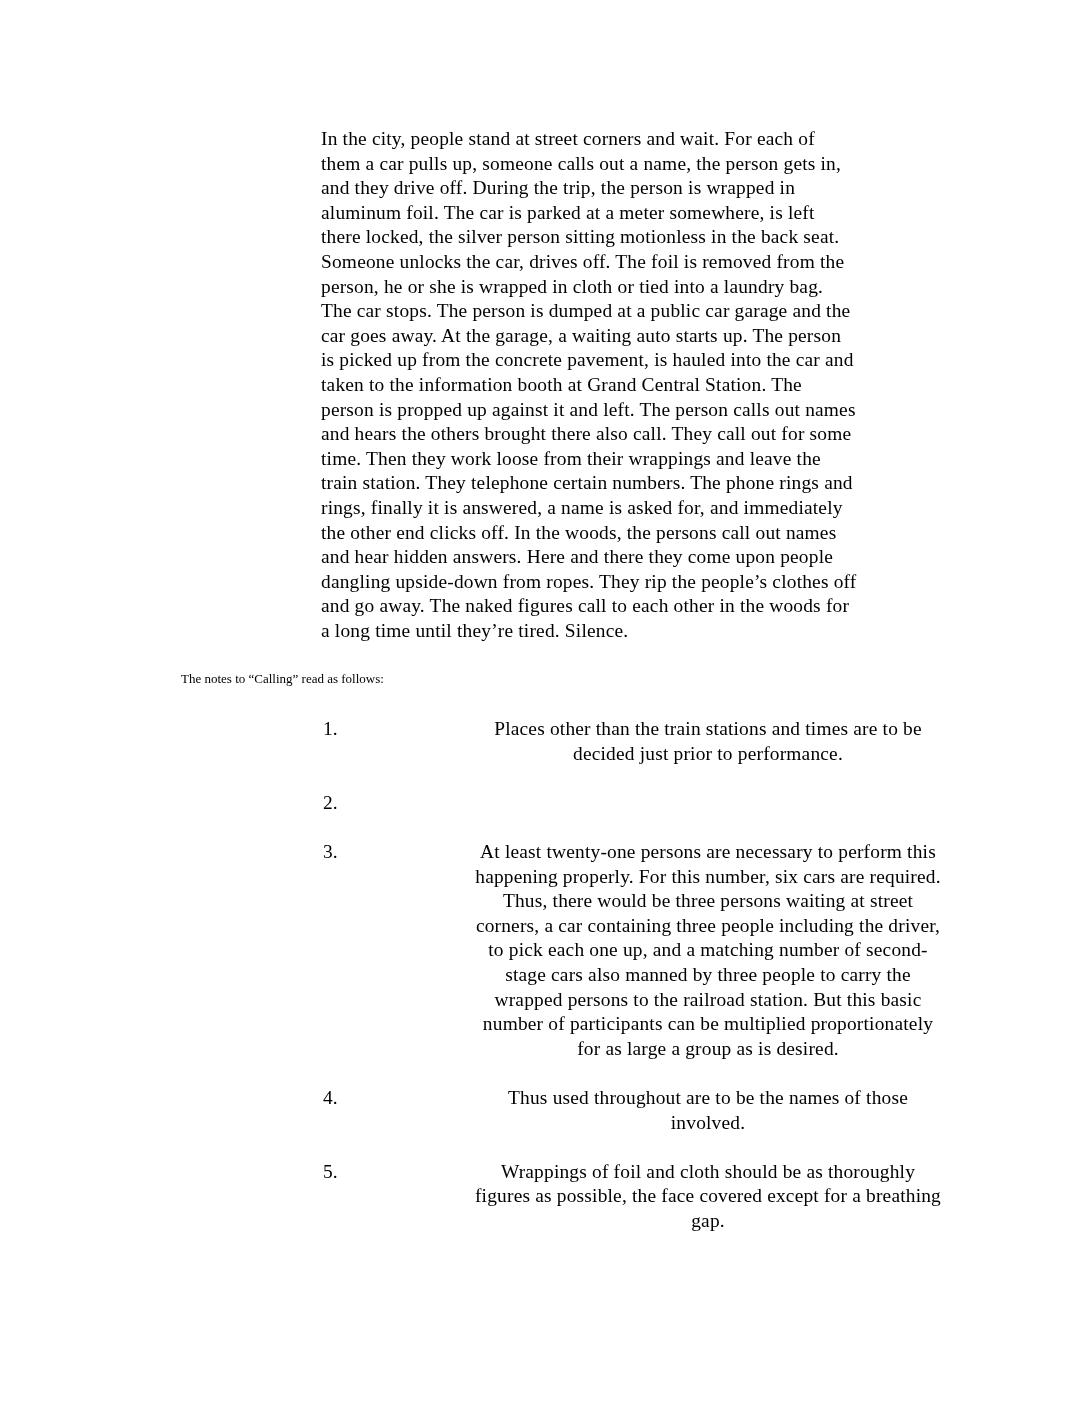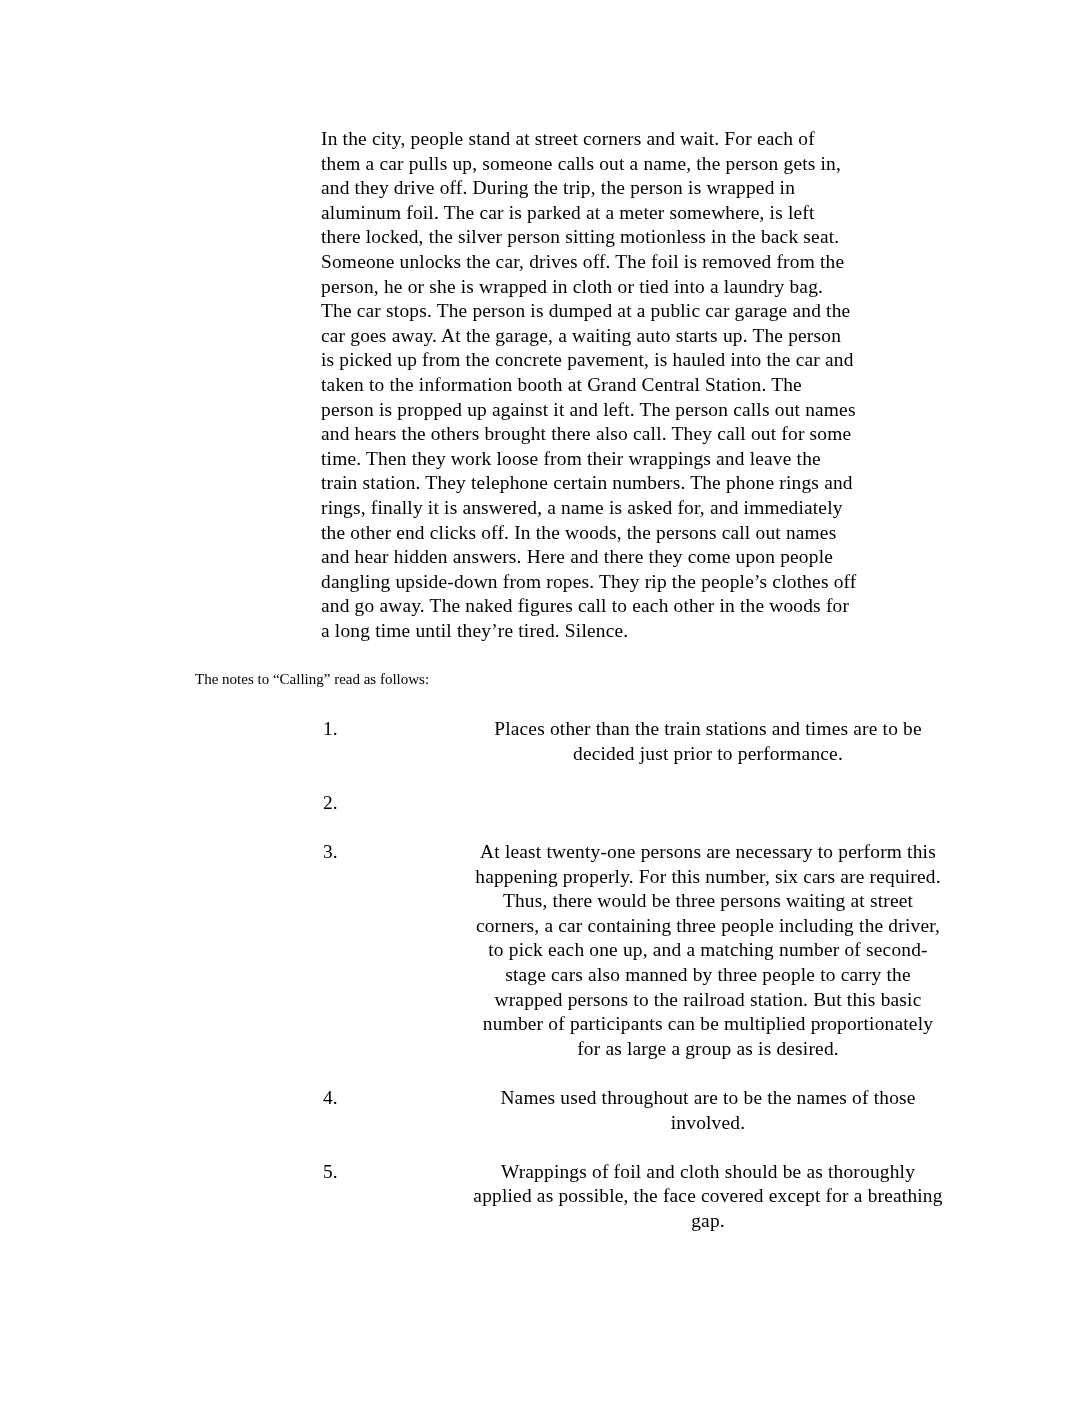"The notes to “Calling” read" .leadin { font-size: 15px -> 13px; left: 159px -> 145px }
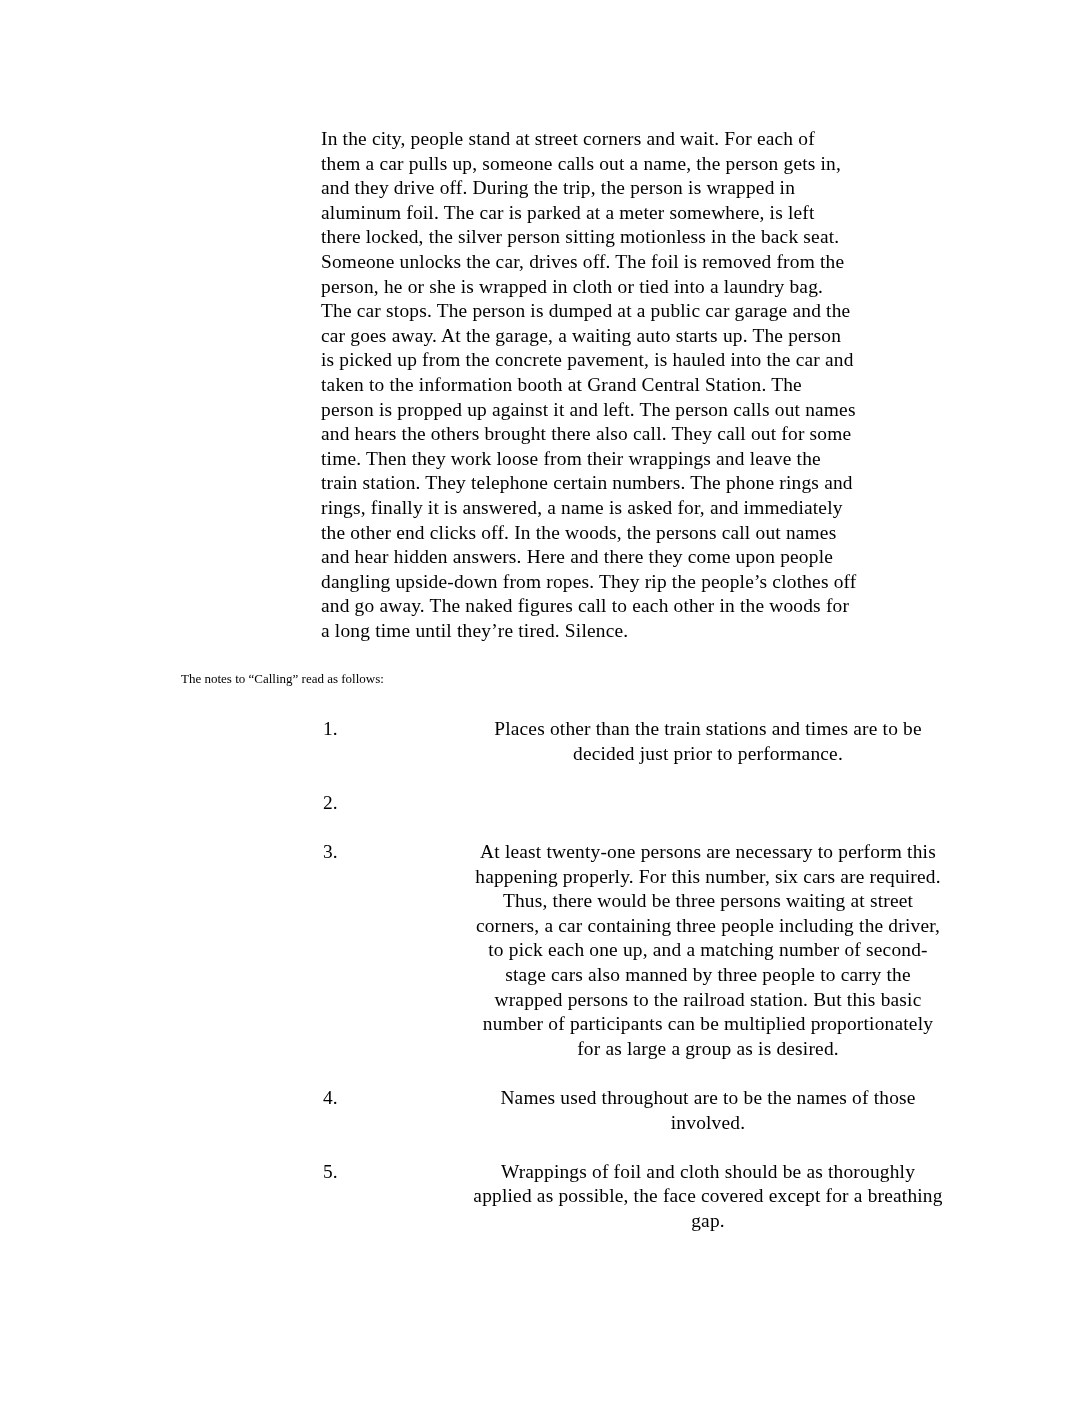"Names used throughout are to" div.note-text { text: Names -> Thus }
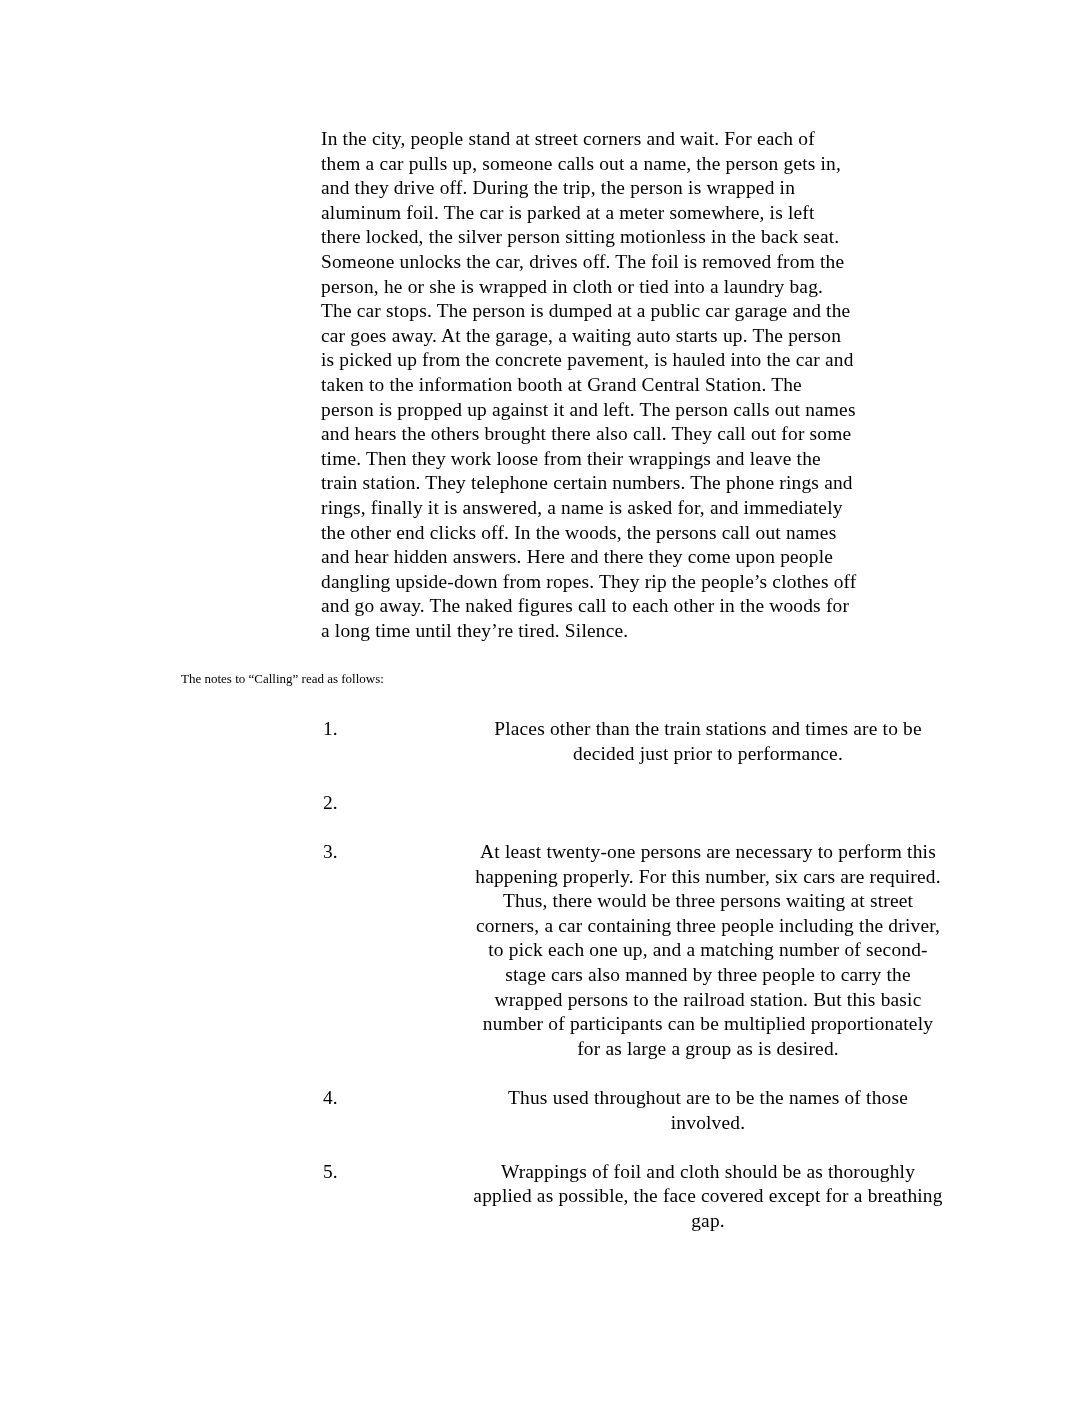"Wrappings of foil and cloth" div.note-text { text: applied -> figures }
